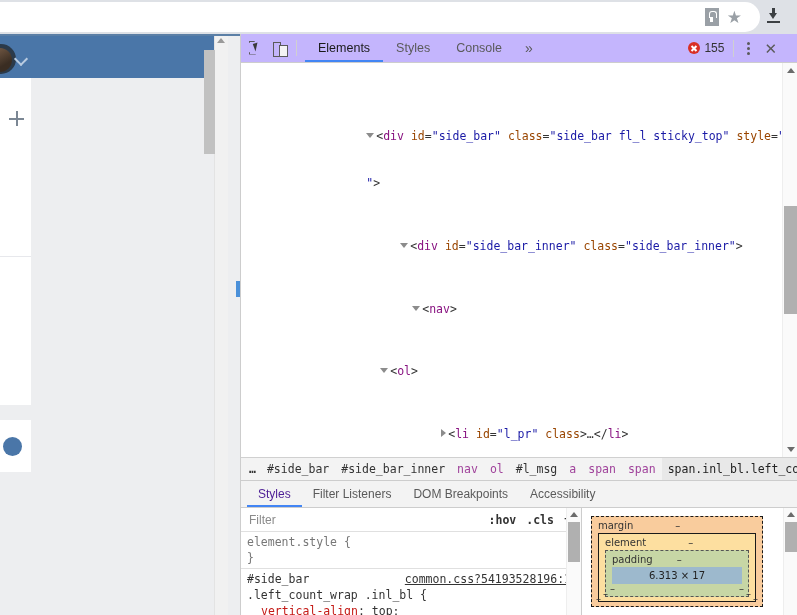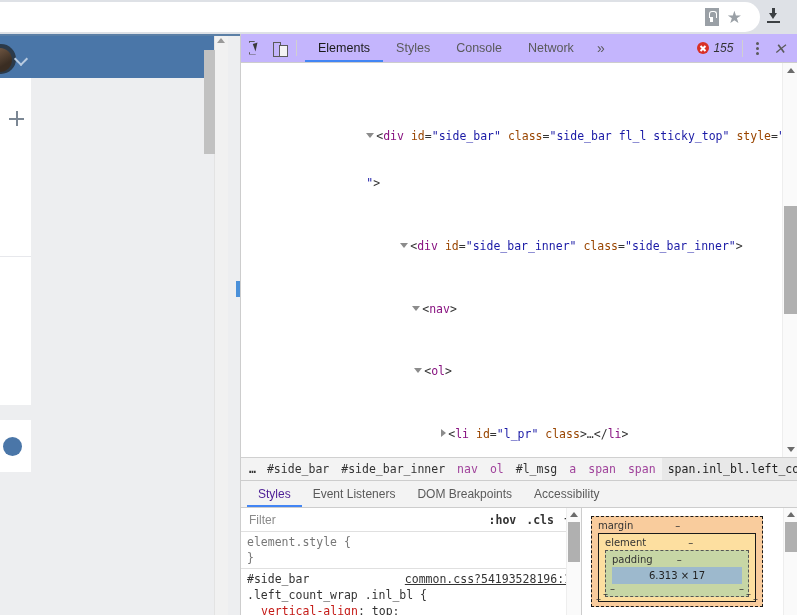"Network" div.dt-tab { html: <div>Network</div> -> none }
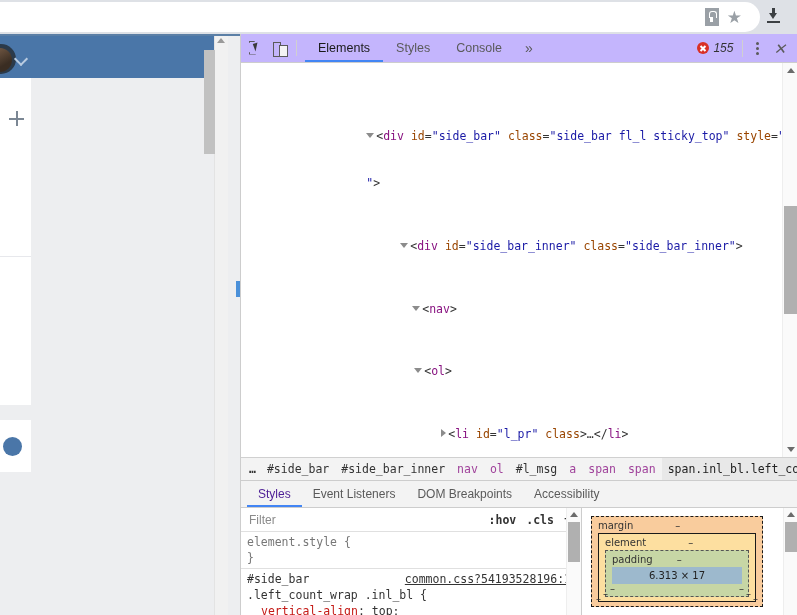"155" .dt-right { font-style: italic -> none; padding-right: 5px -> 14px }
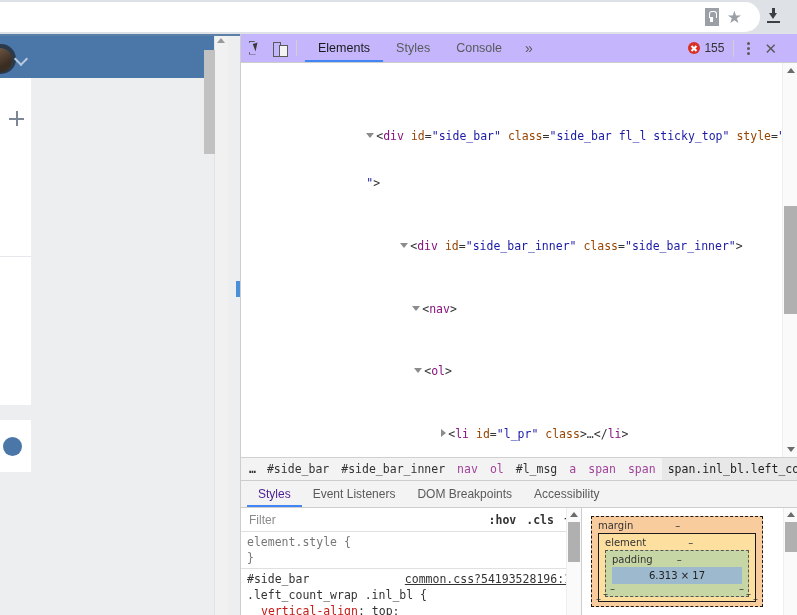"<ol>" div.dom-line { padding-left: 104px -> 70px }
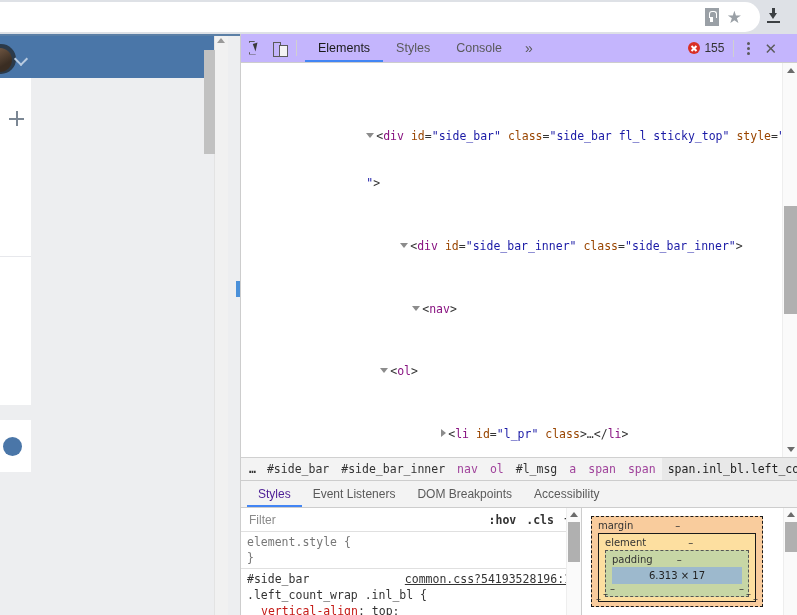"Event Listeners" div.st-tab { text: Event -> Filter }
